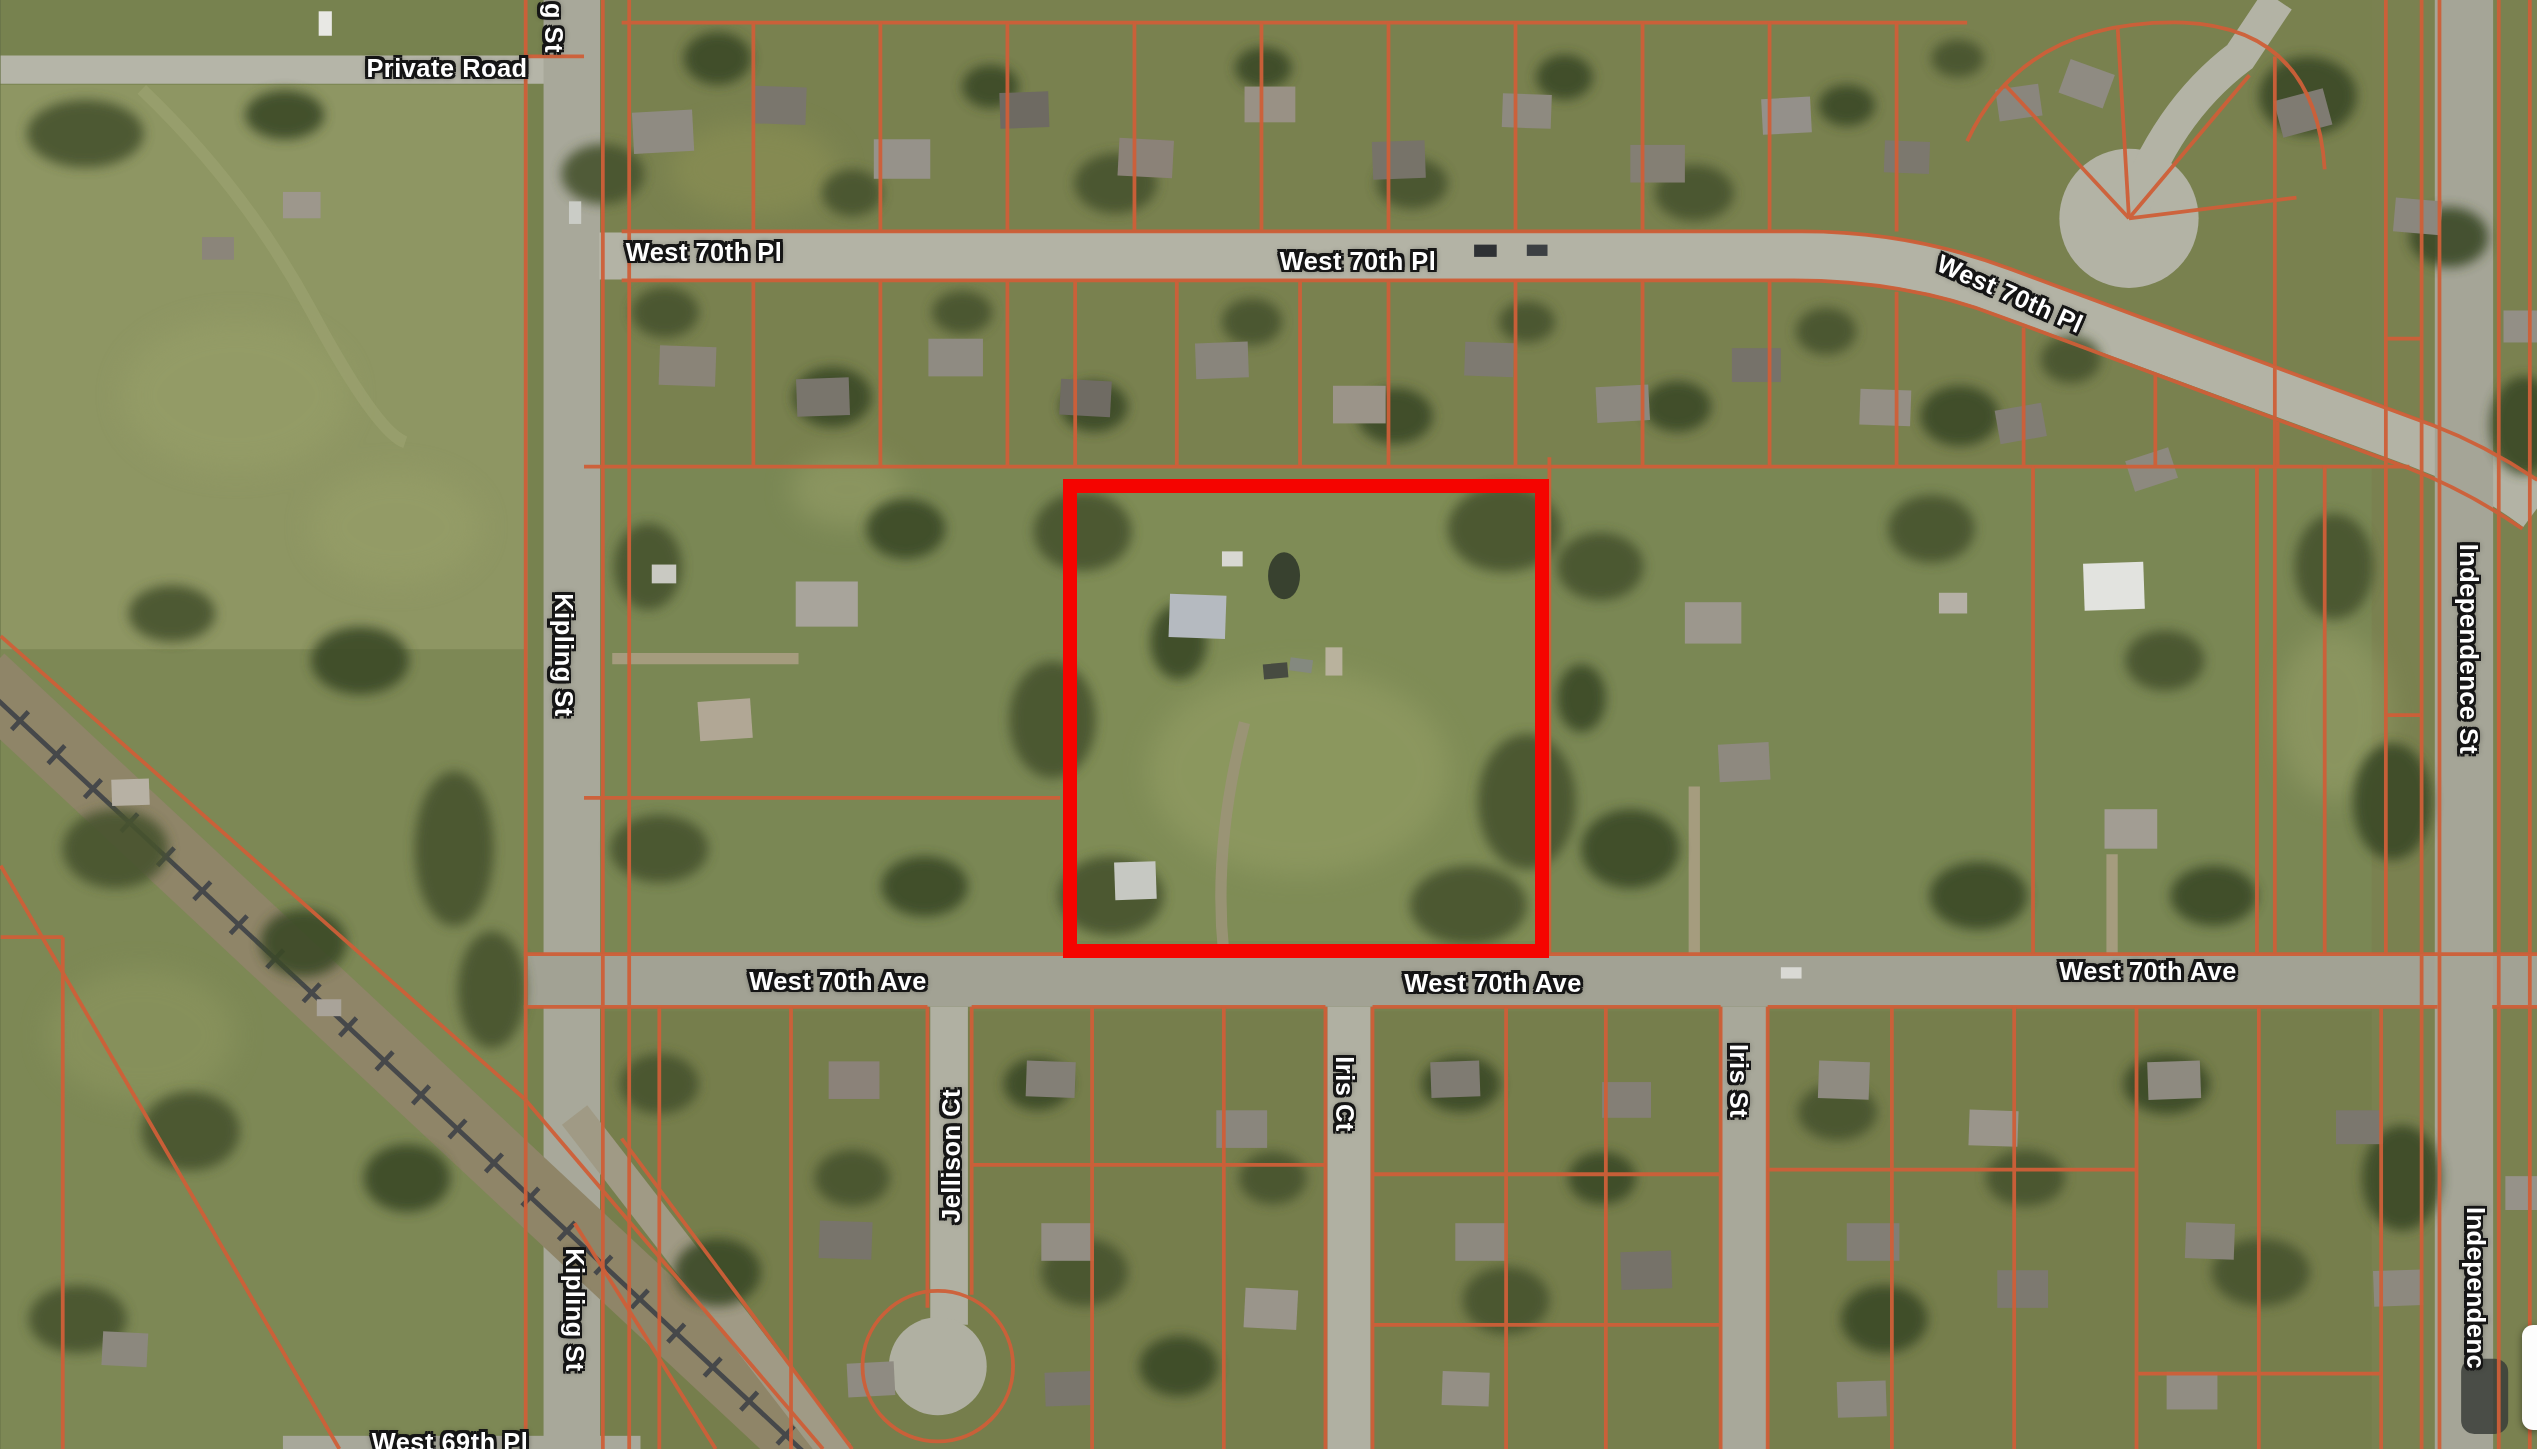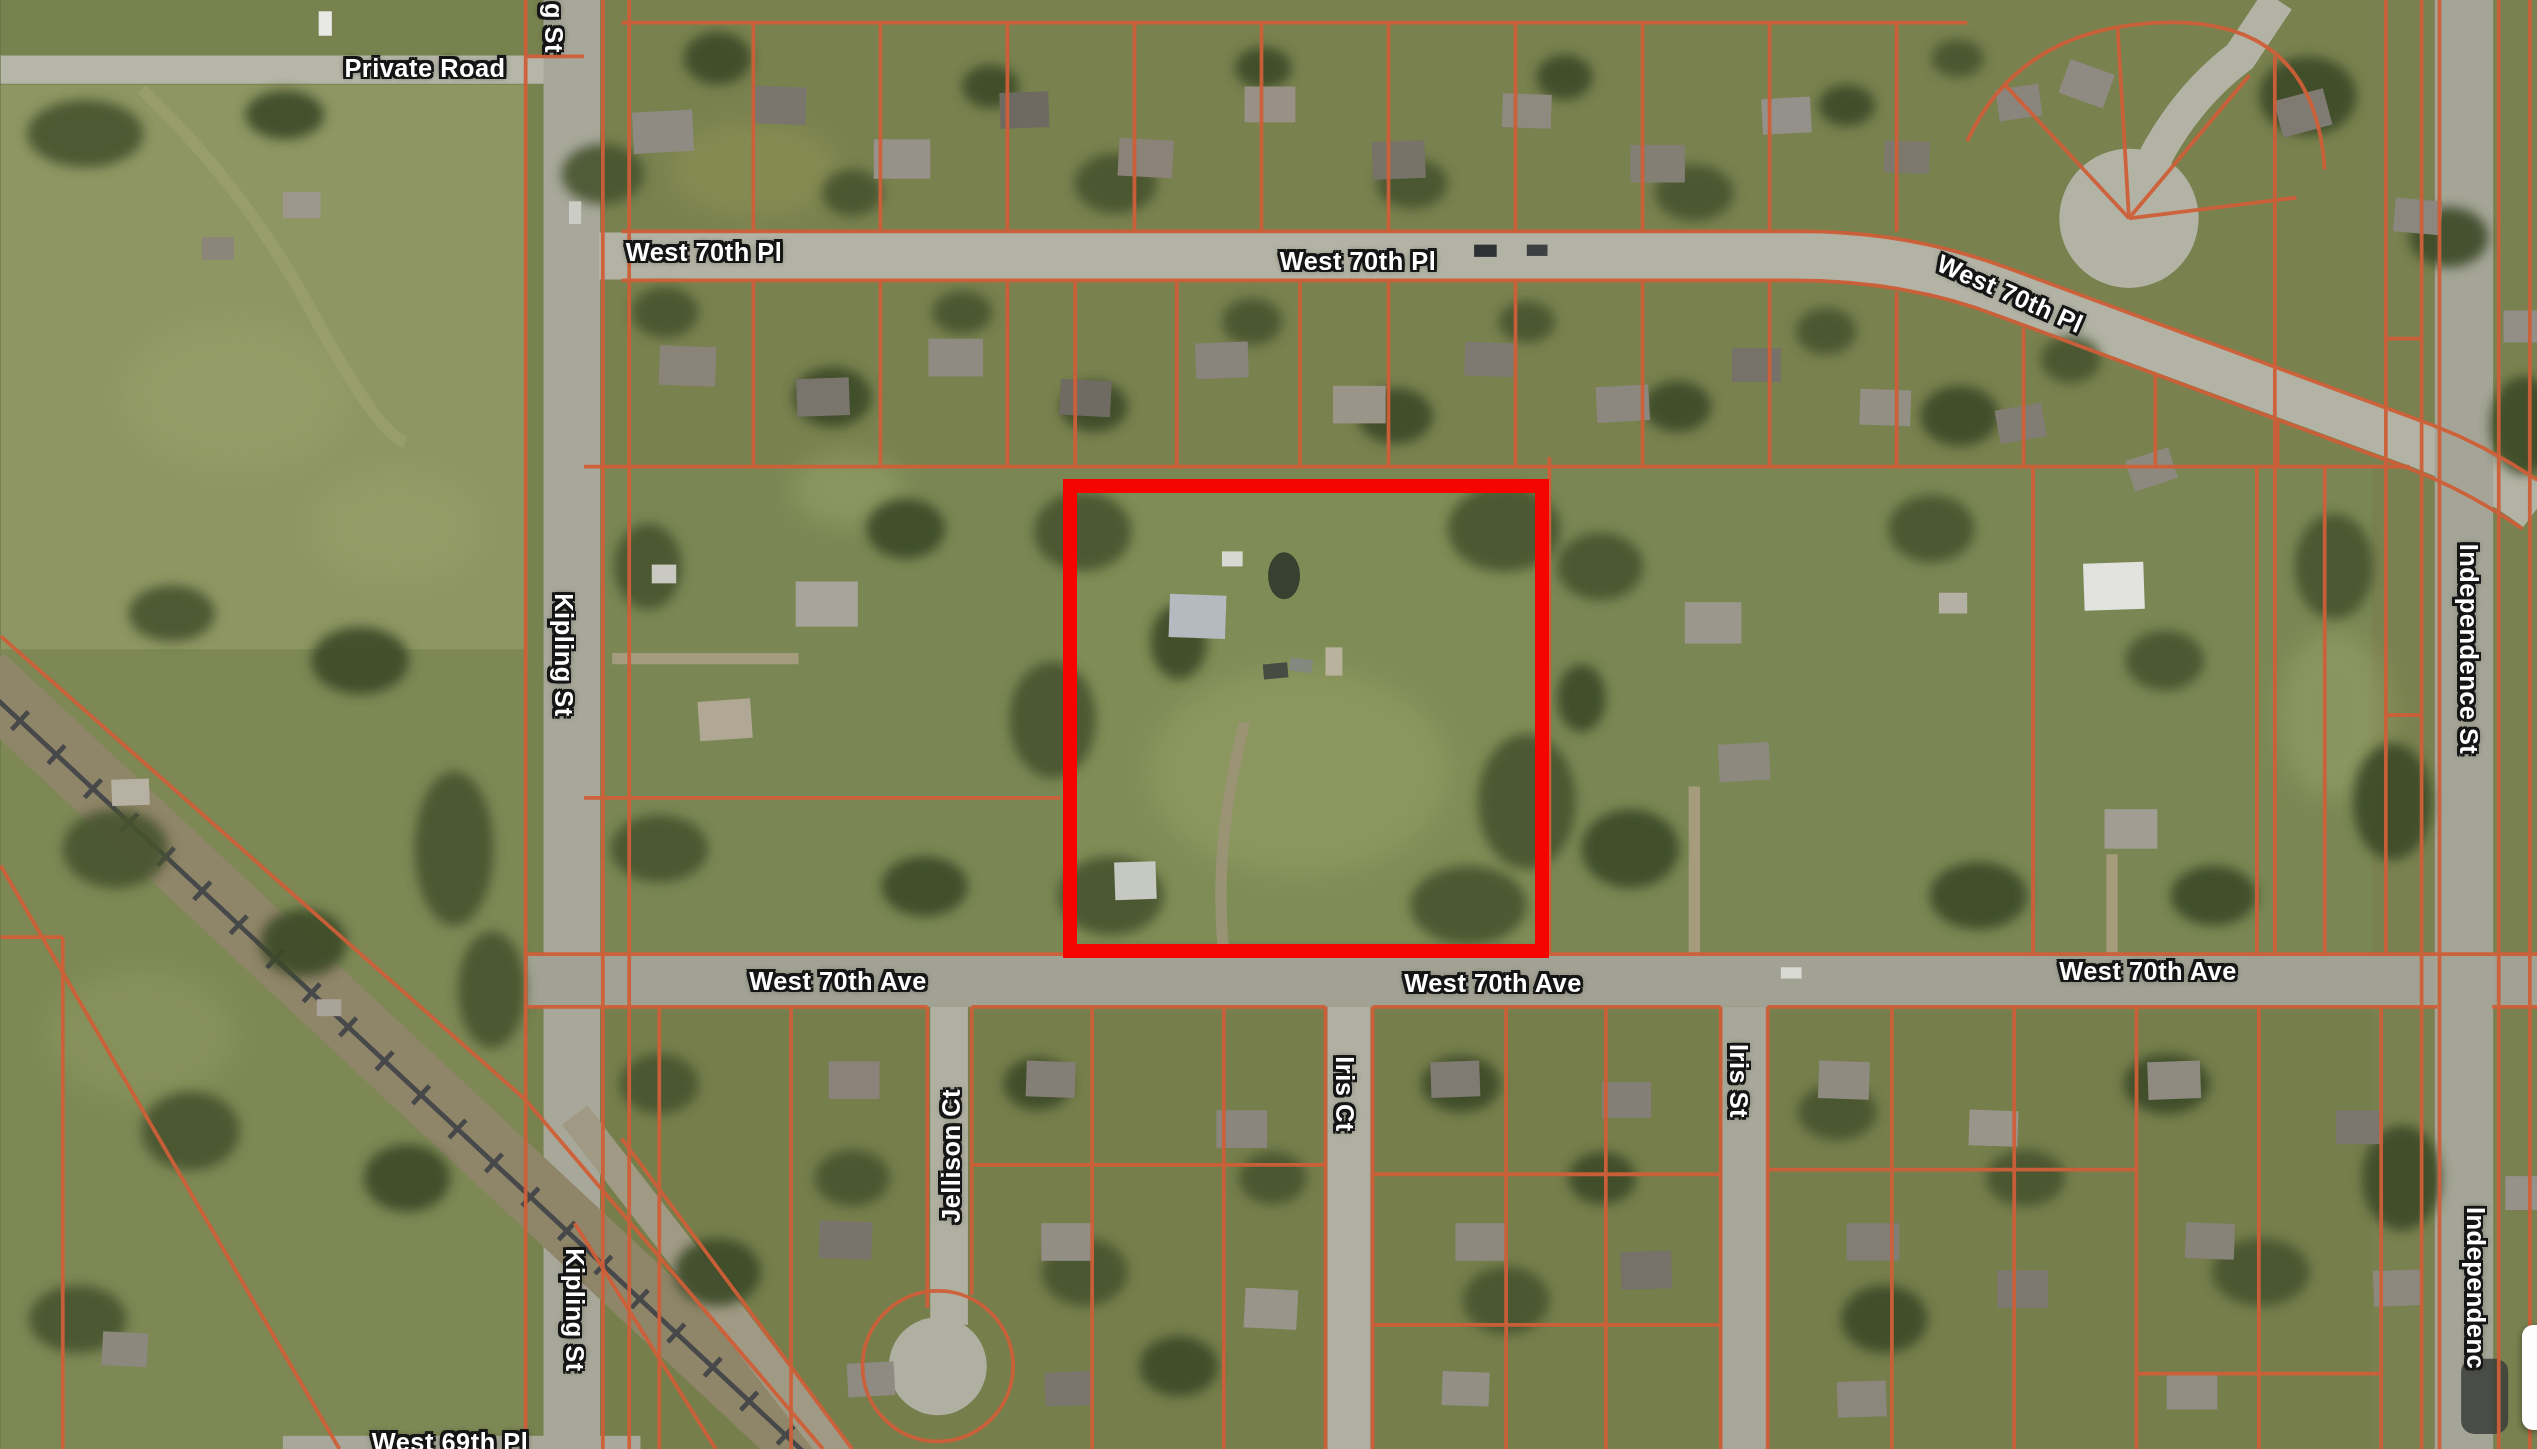"Private Road" div.maplabel { left: 425px -> 447px }
